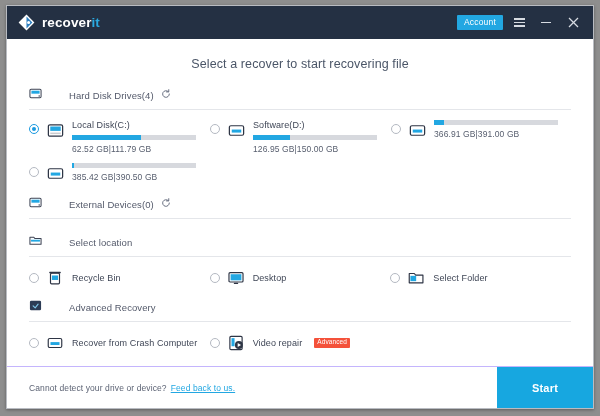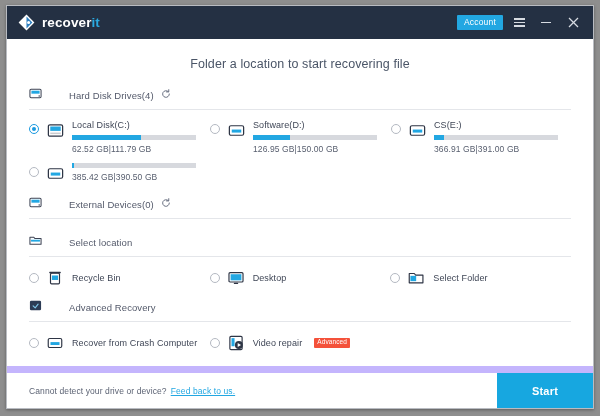"Folder a location to start" div.page-title { text: Folder a location -> Select a recover }
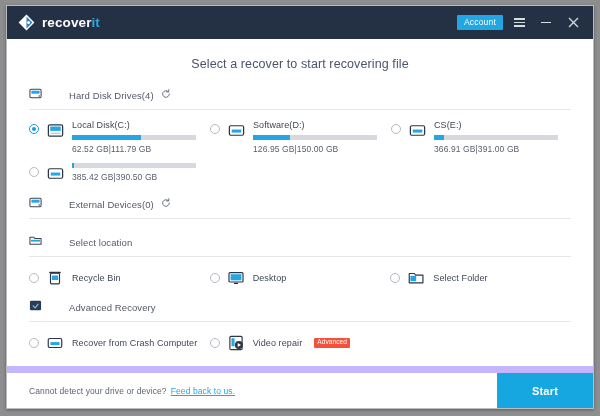"CS(E:)" div.drive-name { html: <div>CS(E:)</div> -> none }
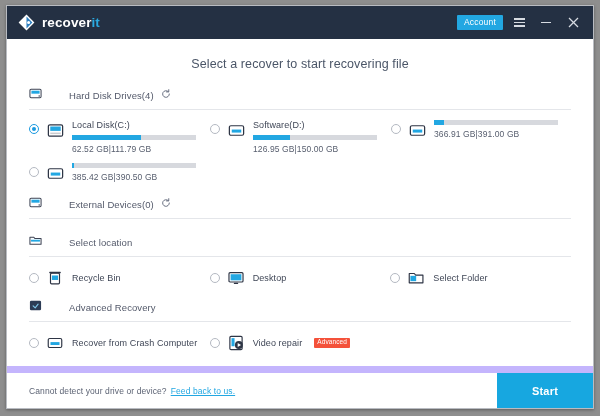"Cannot detect your drive or" .footer { border-top: 7px solid #c4b5fd -> 1px solid #c4b5fd }
